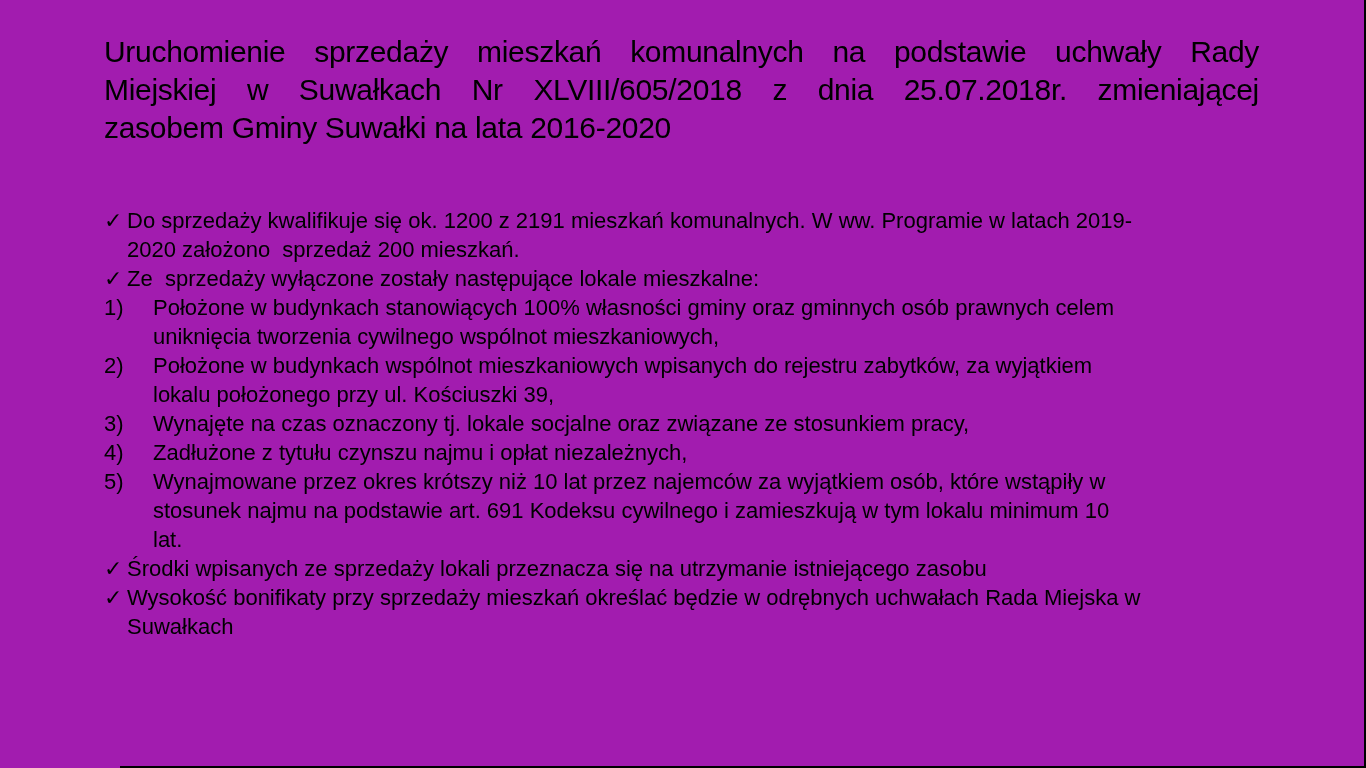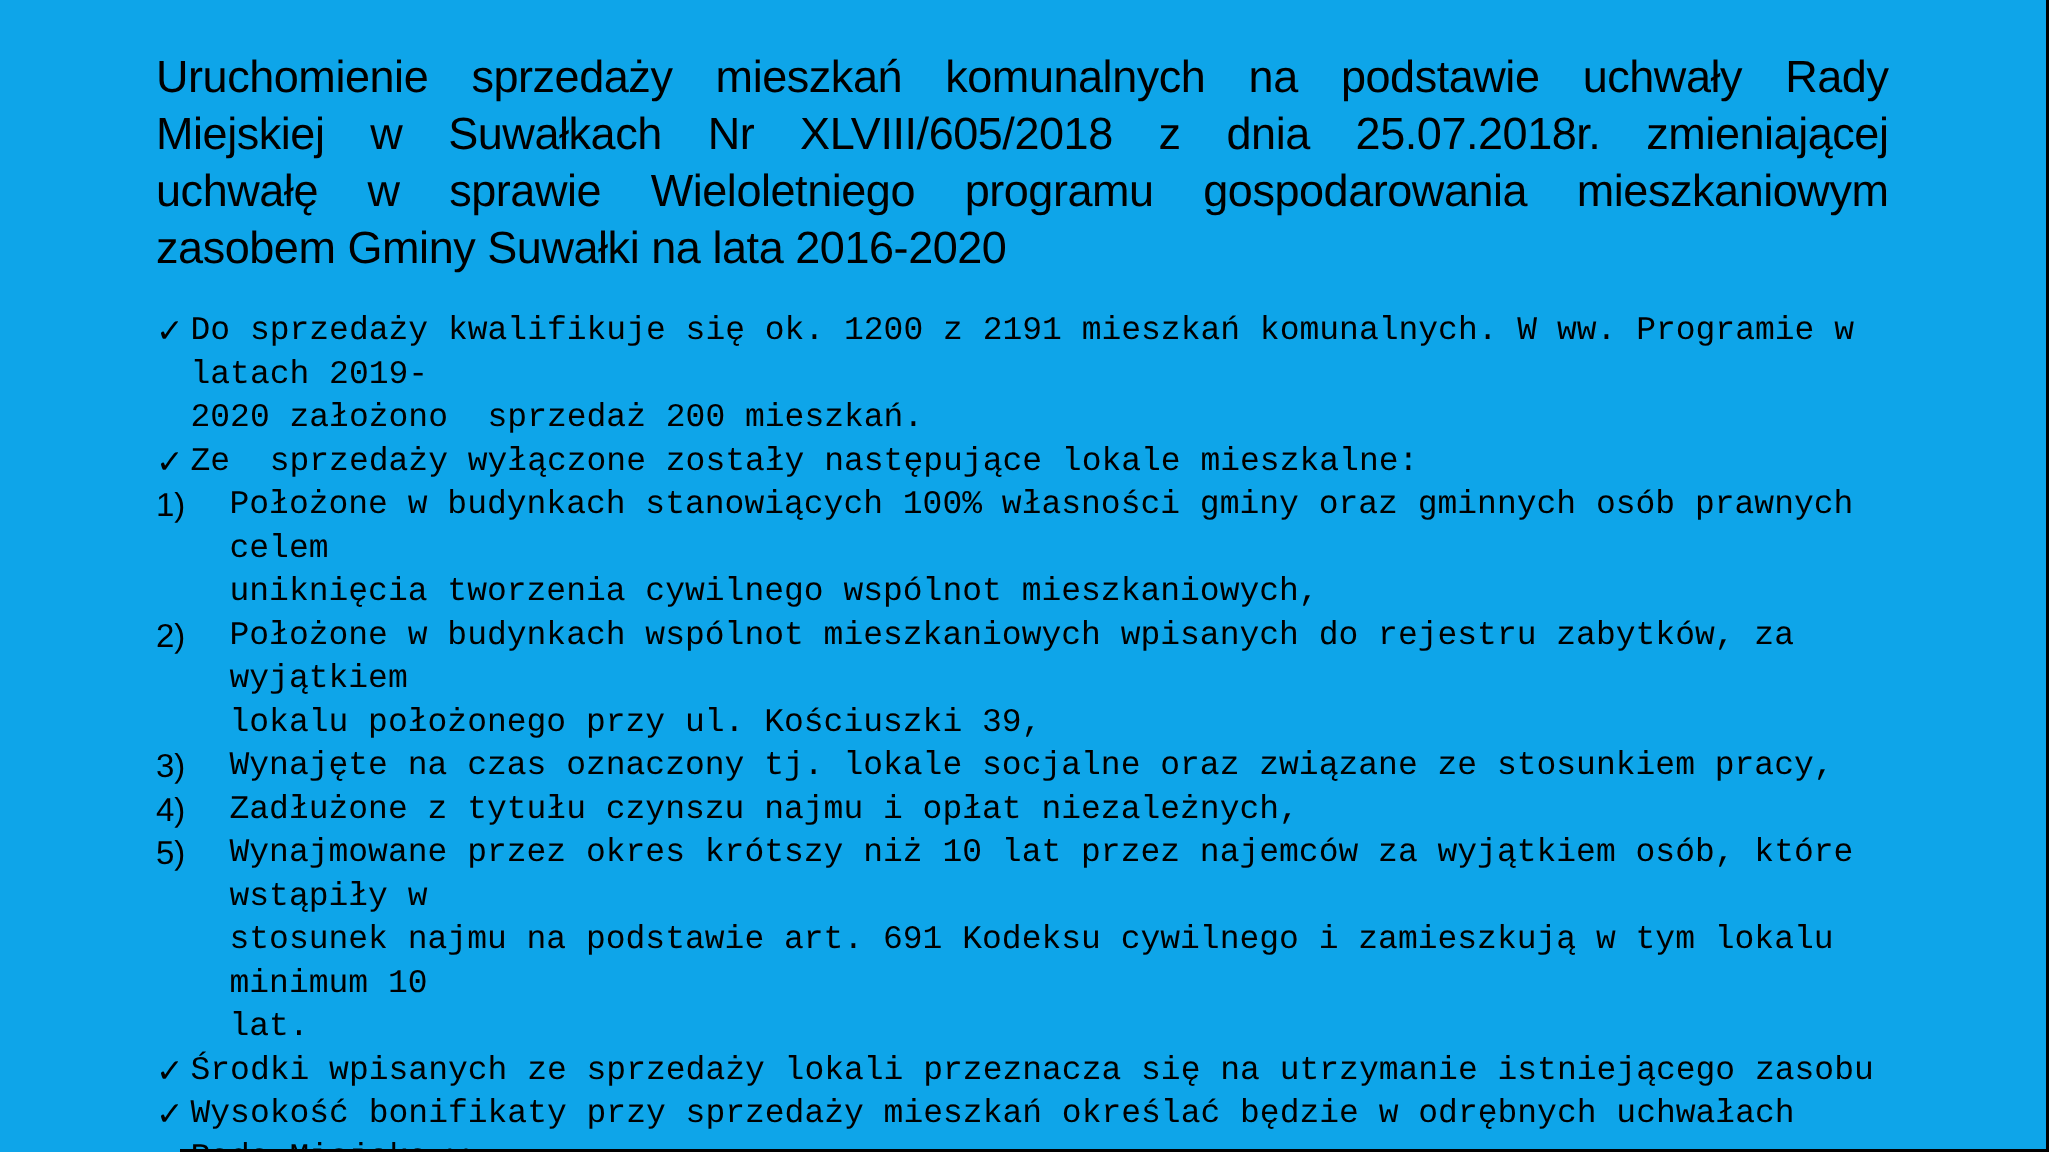"Uruchomienie sprzedaży mieszkań" .slide { background: #0ea5e9 -> #a21caf }
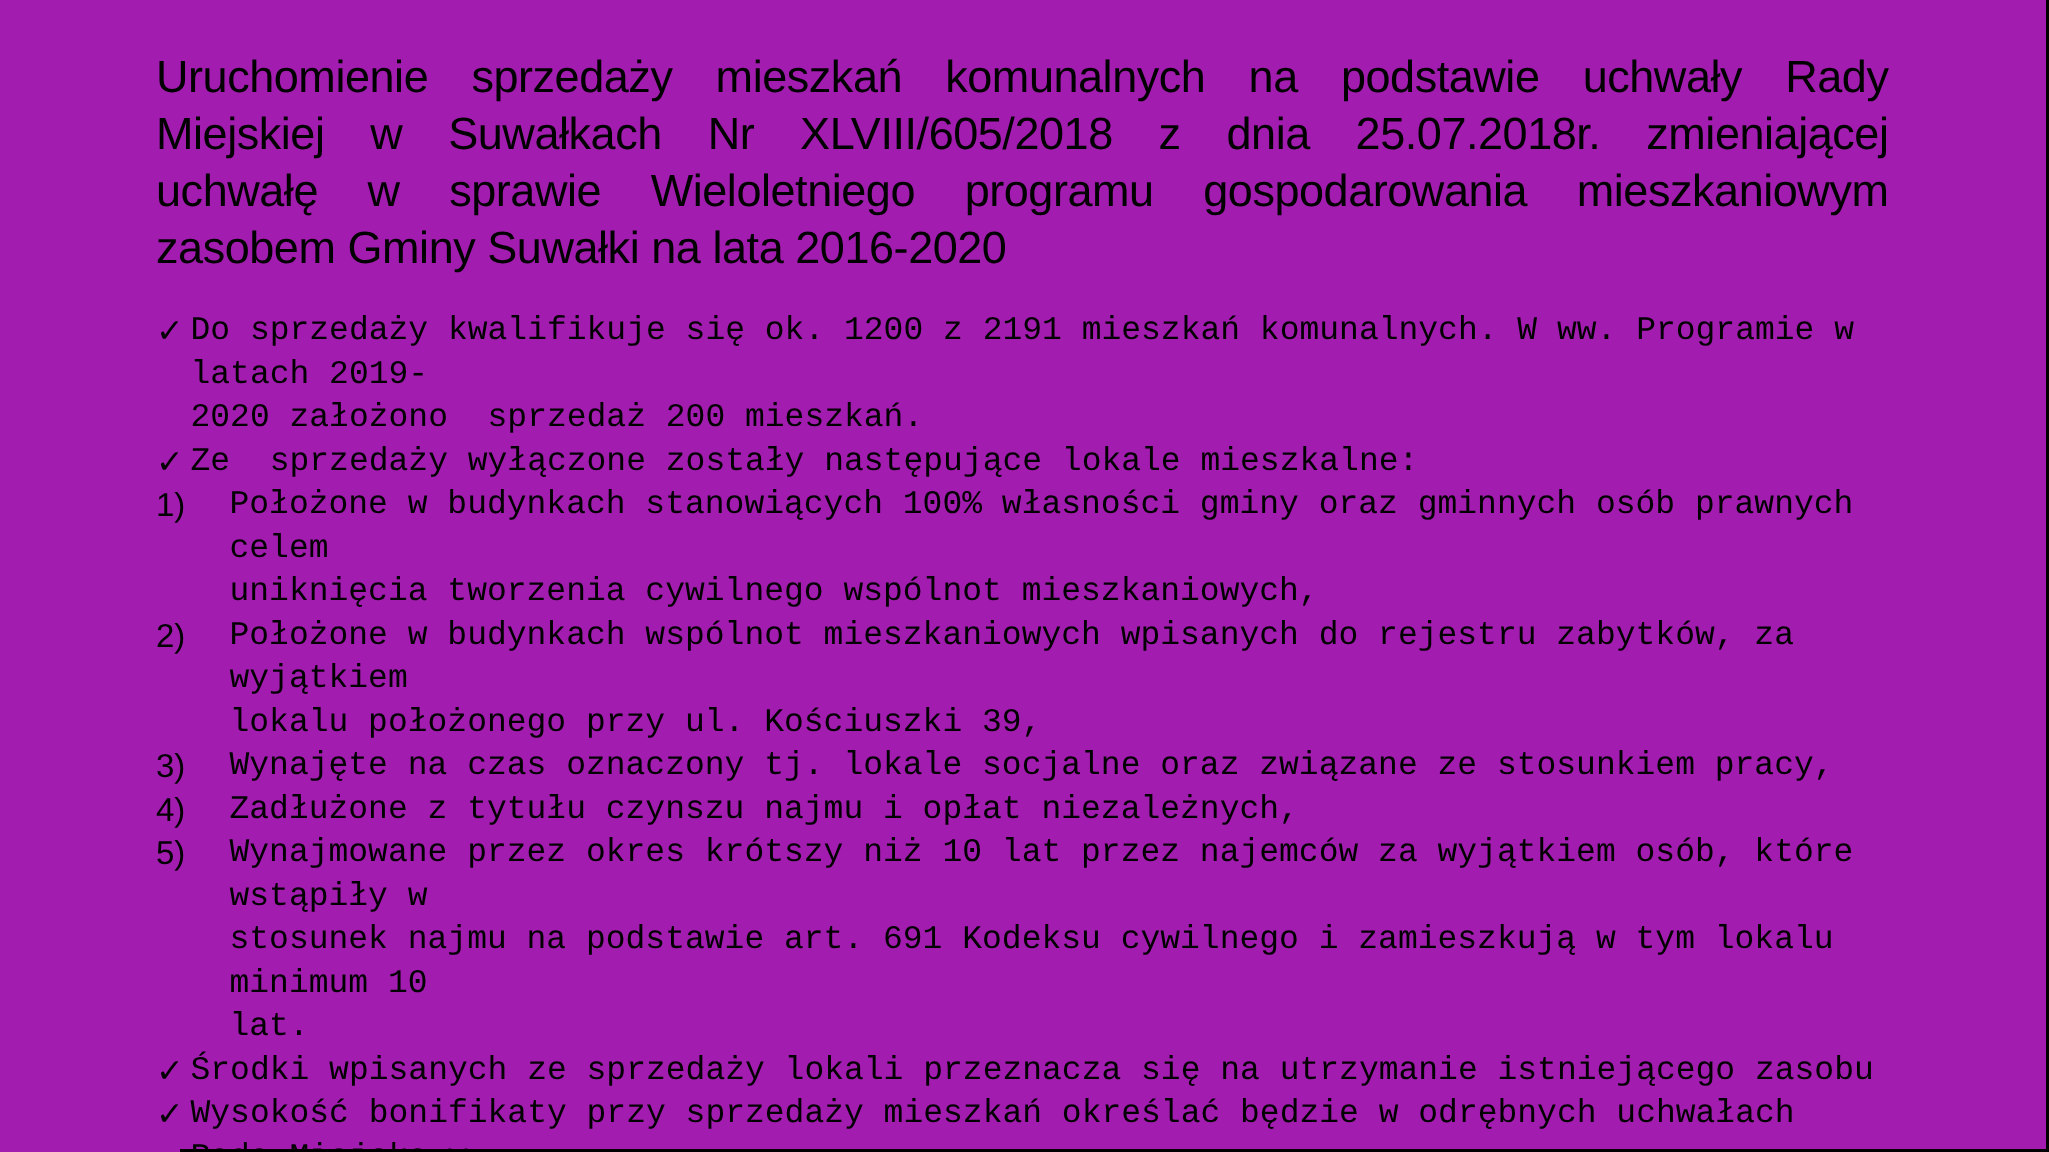"uchwałę w sprawie Wieloletniego programu" div.t-line { html: <div>uchwałę w sprawie Wieloletniego programu gospodarowania mieszkaniowym</div> -> none }
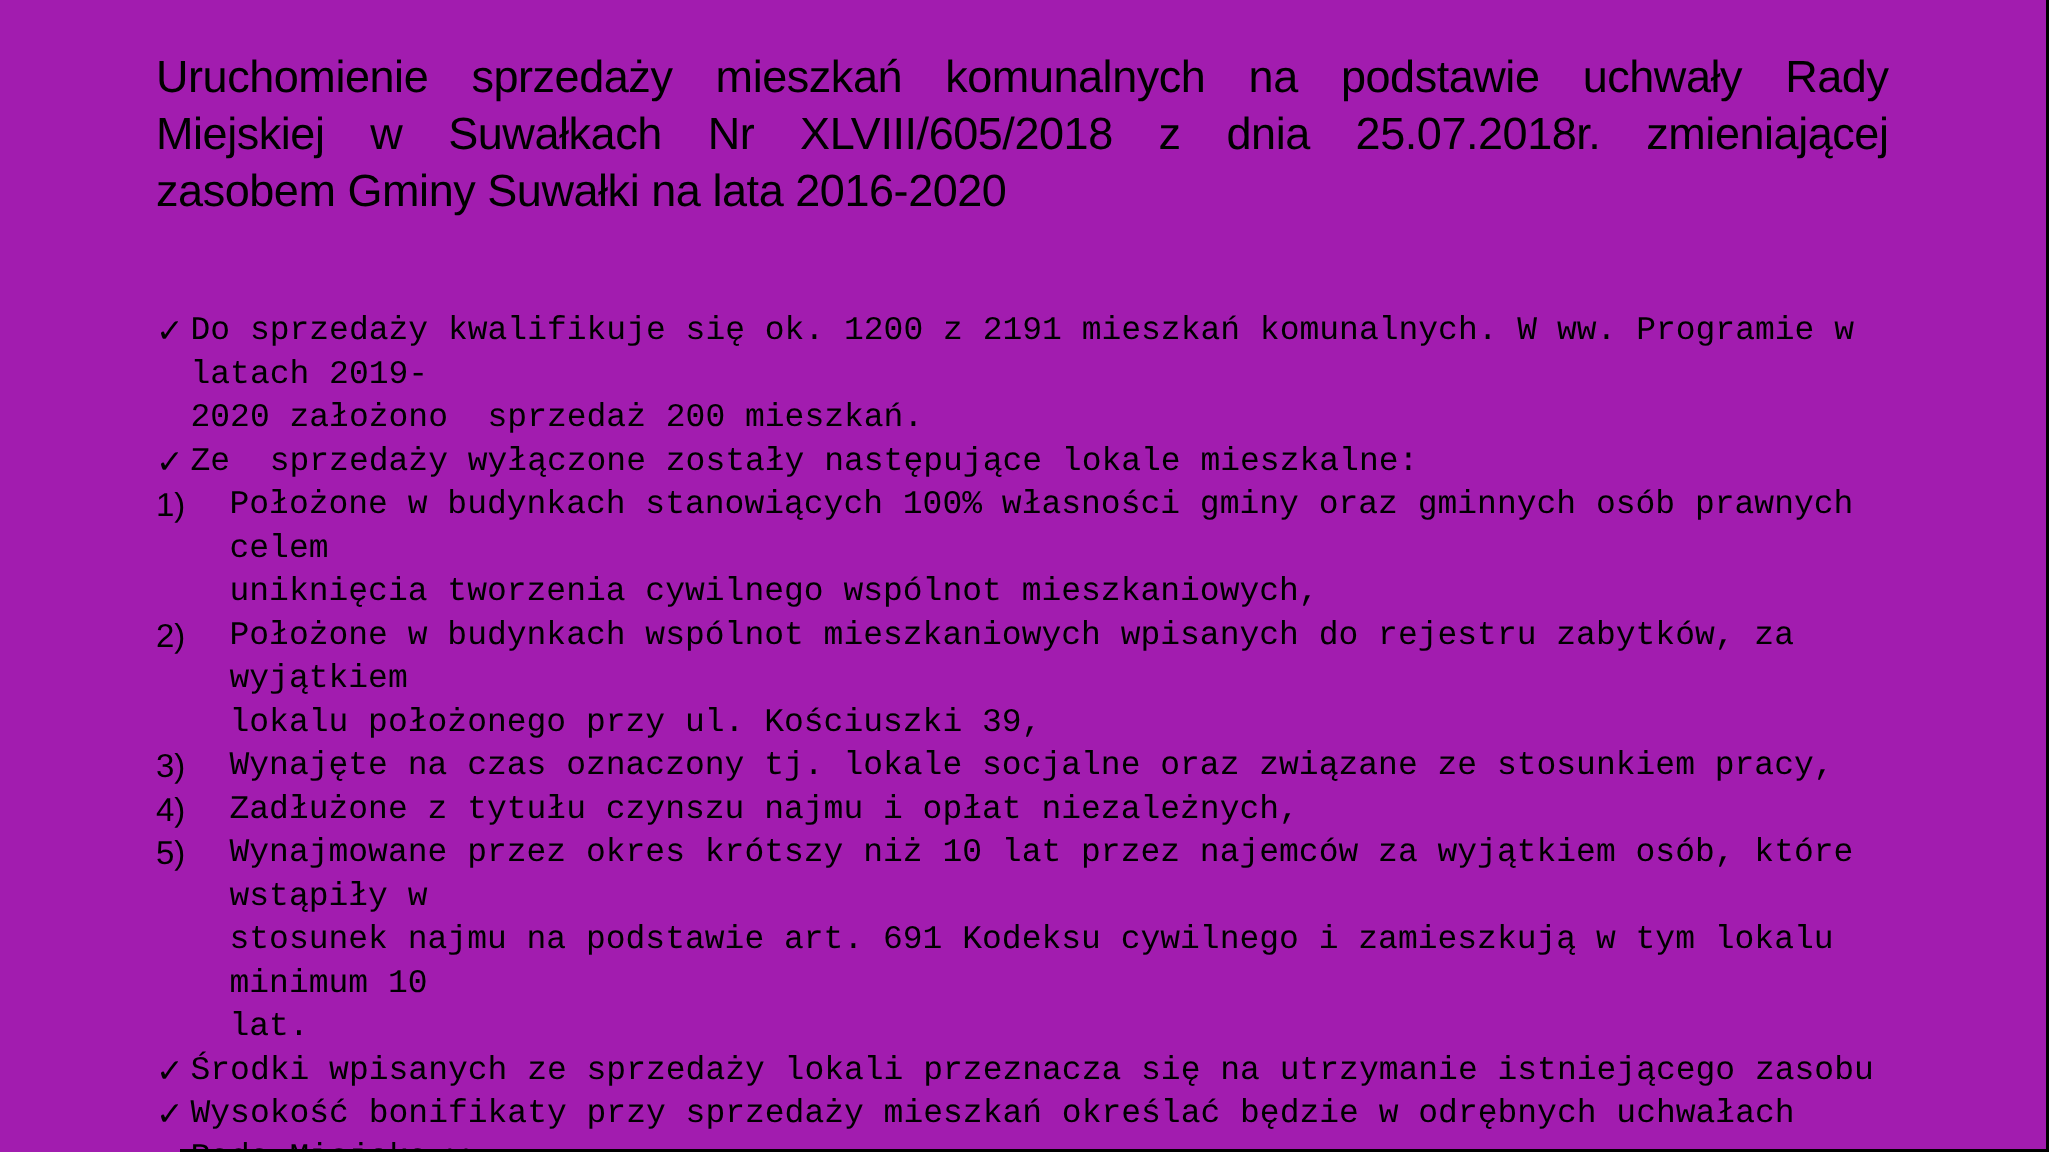"Do sprzedaży kwalifikuje się ok." .item .text .line { font-family: Liberation Mono, monospace -> none }
